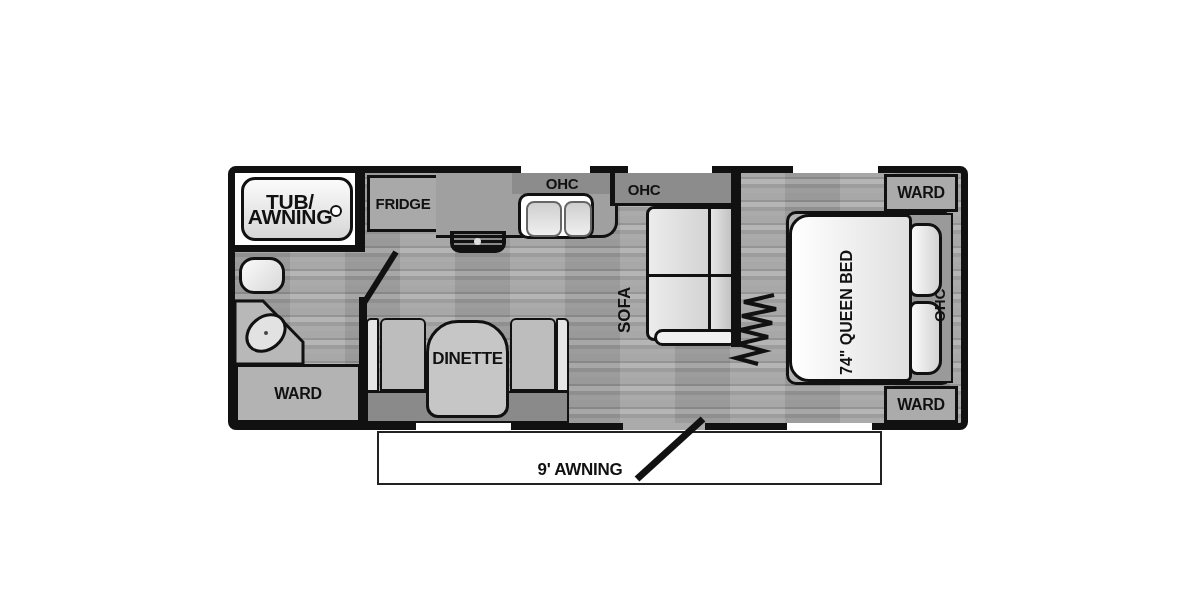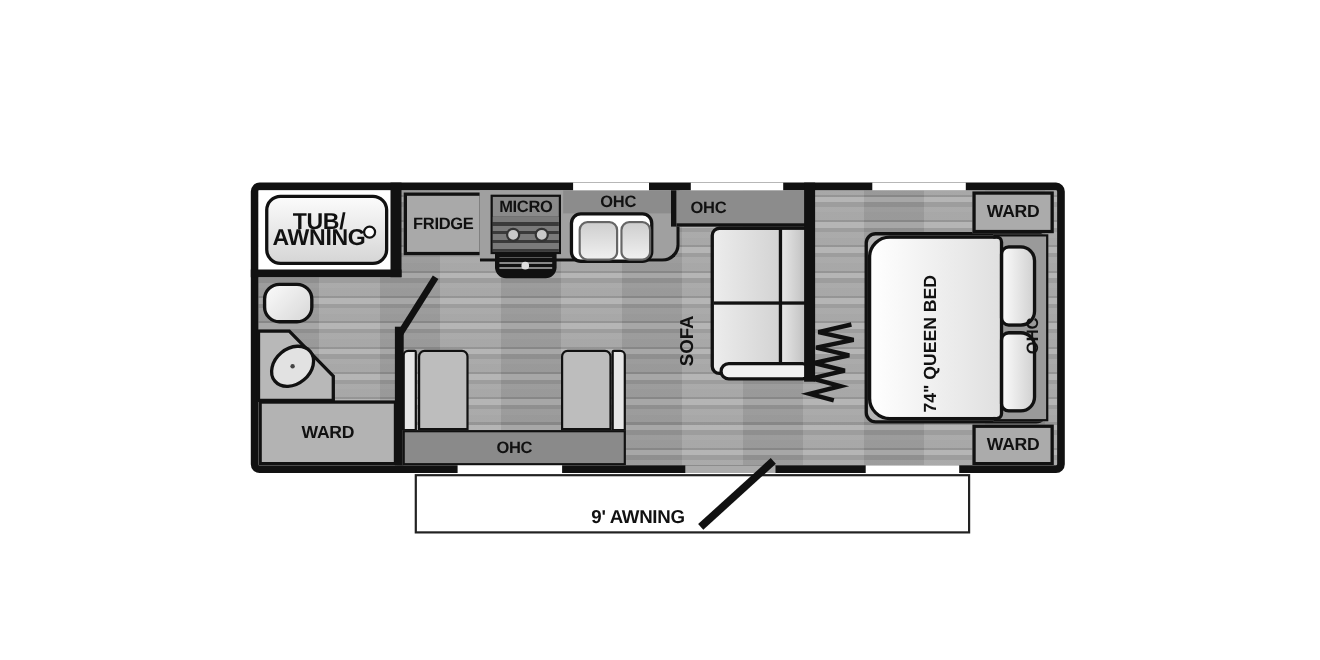"MICRO" div.abs { html: <div> <div>MICRO</div> <div> <div></div> <div></div> </div> </div> -> none }
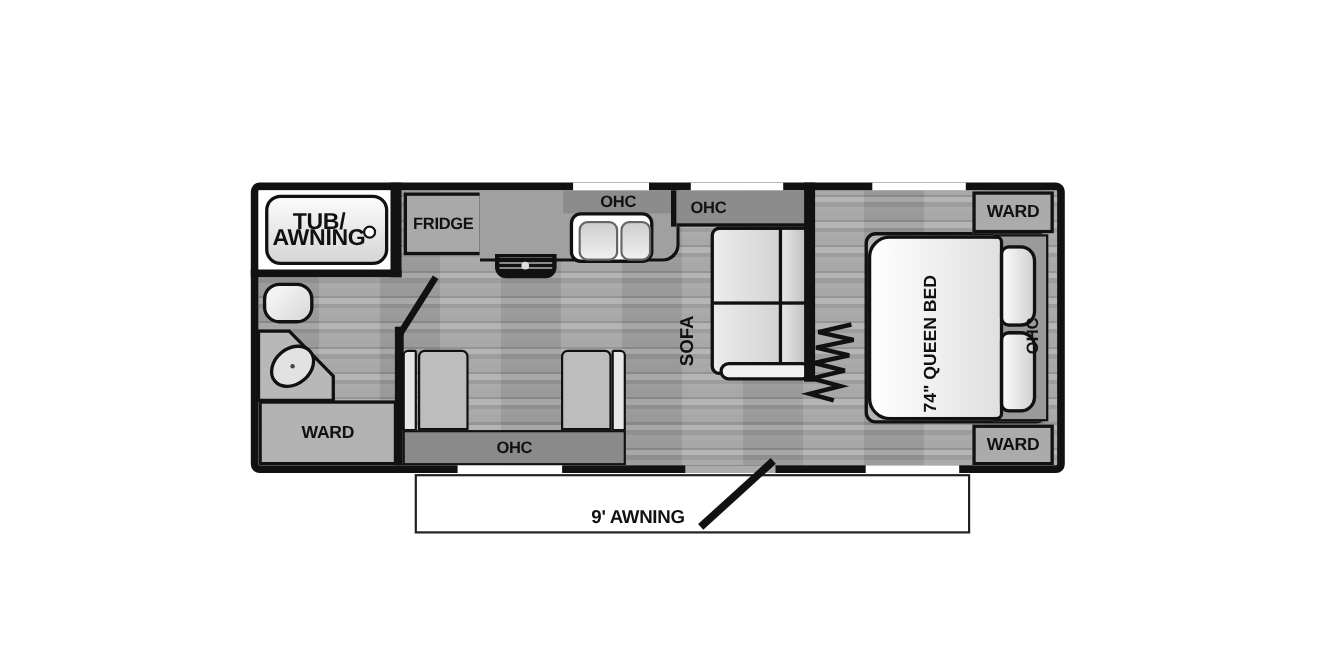"DINETTE" div.abs { html: none -> <div> <span>DINETTE</span> </div> }
